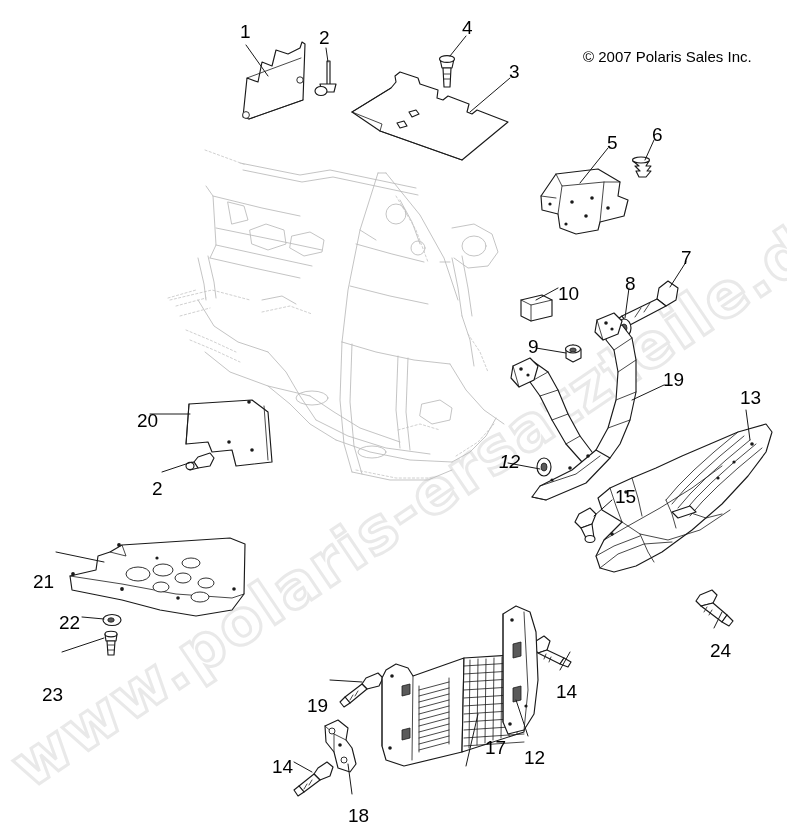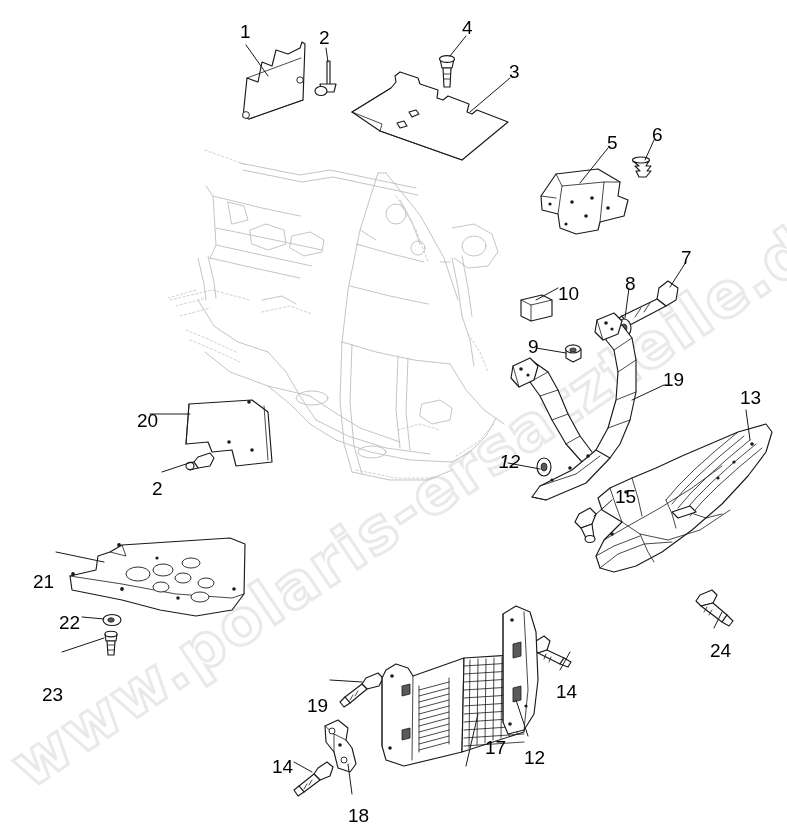"© 2007 Polaris Sales Inc." div.copyright { html: none -> <div>© 2007 Polaris Sales Inc.</div> }
